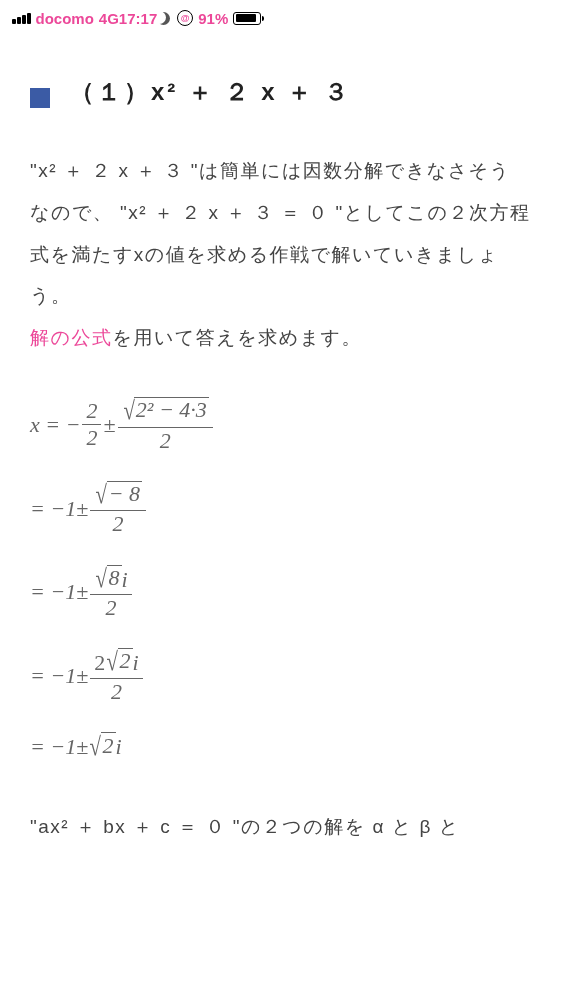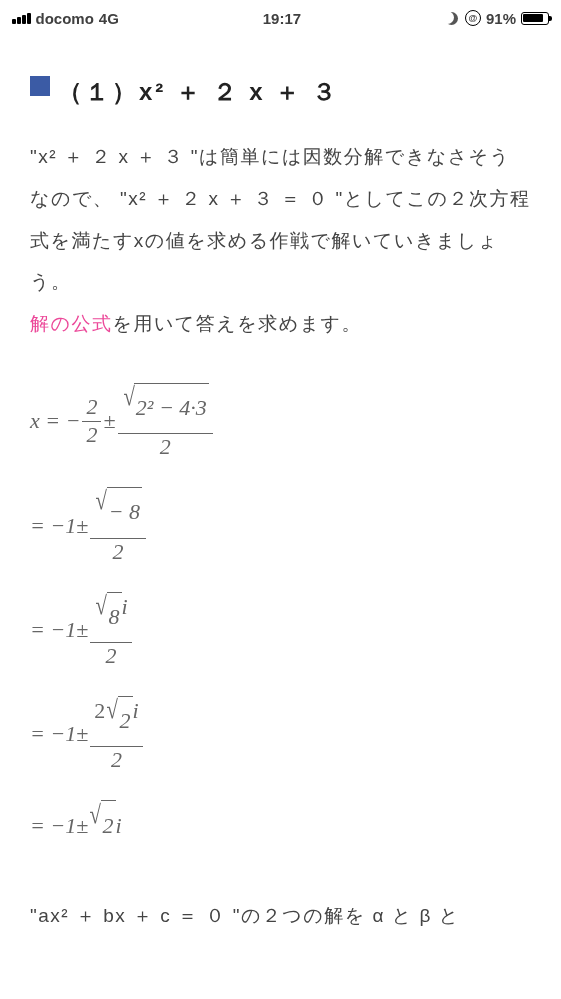"docomo" .sb { color: #404040 -> #ec4899; justify-content: space-between -> none }
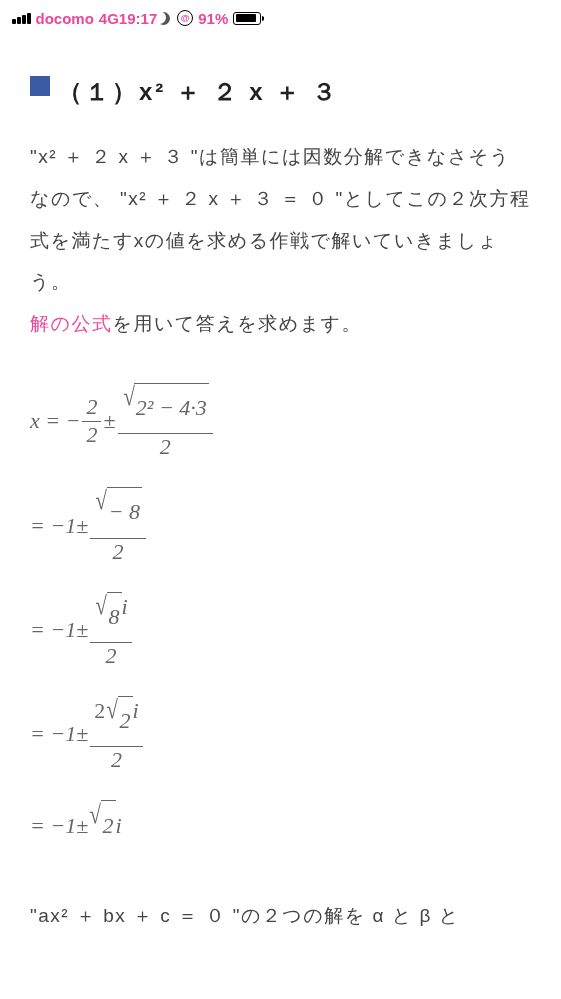"19:17" div { text: 19:17 -> 17:17 }
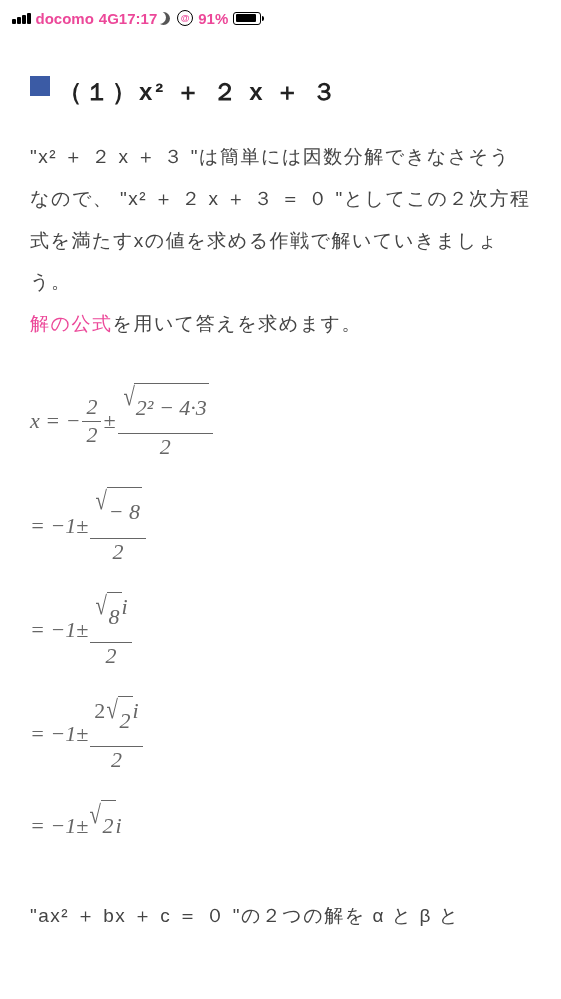"（１）x² ＋ ２ x ＋" .hd { align-items: flex-start -> flex-end; gap: 8px -> 20px; margin-bottom: 28px -> 42px }
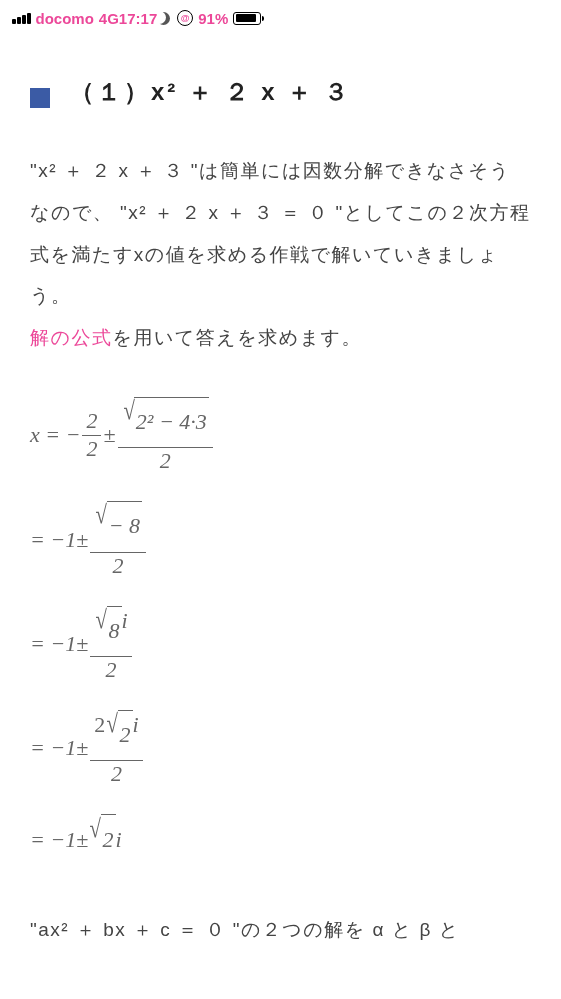"2² − 4·3" .sq-c { padding: 12px 2px -> 0 2px }
